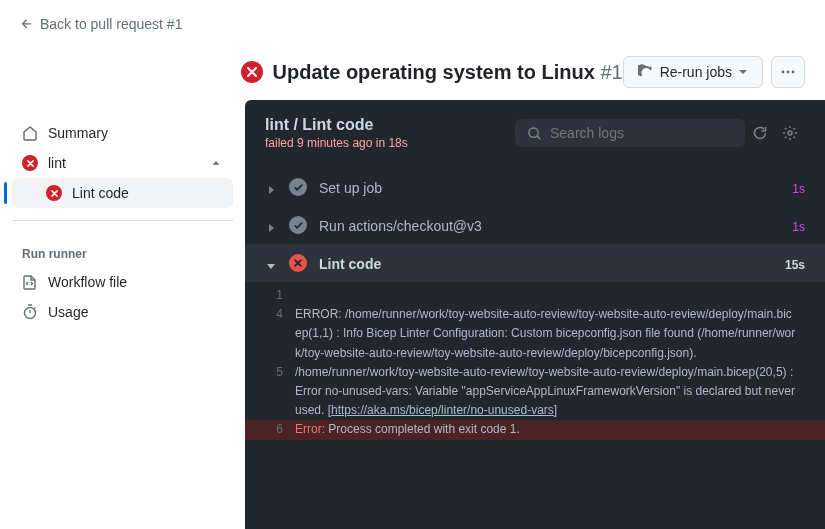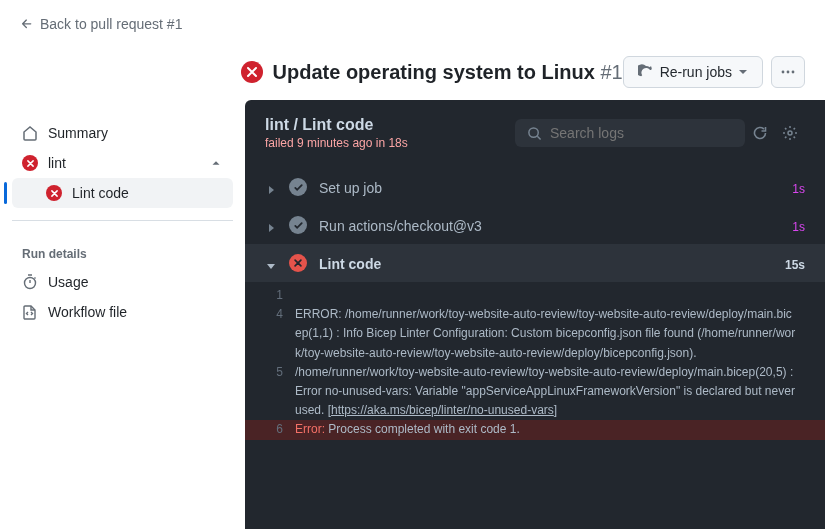"Run details" div.side-label { text: details -> runner }
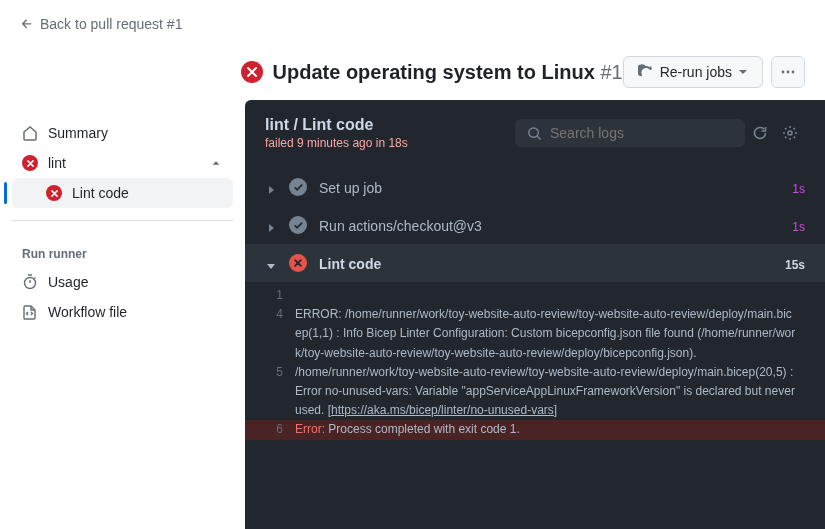"Usage" div.side-item { order: before "Workflow file" -> after "Workflow file" }
